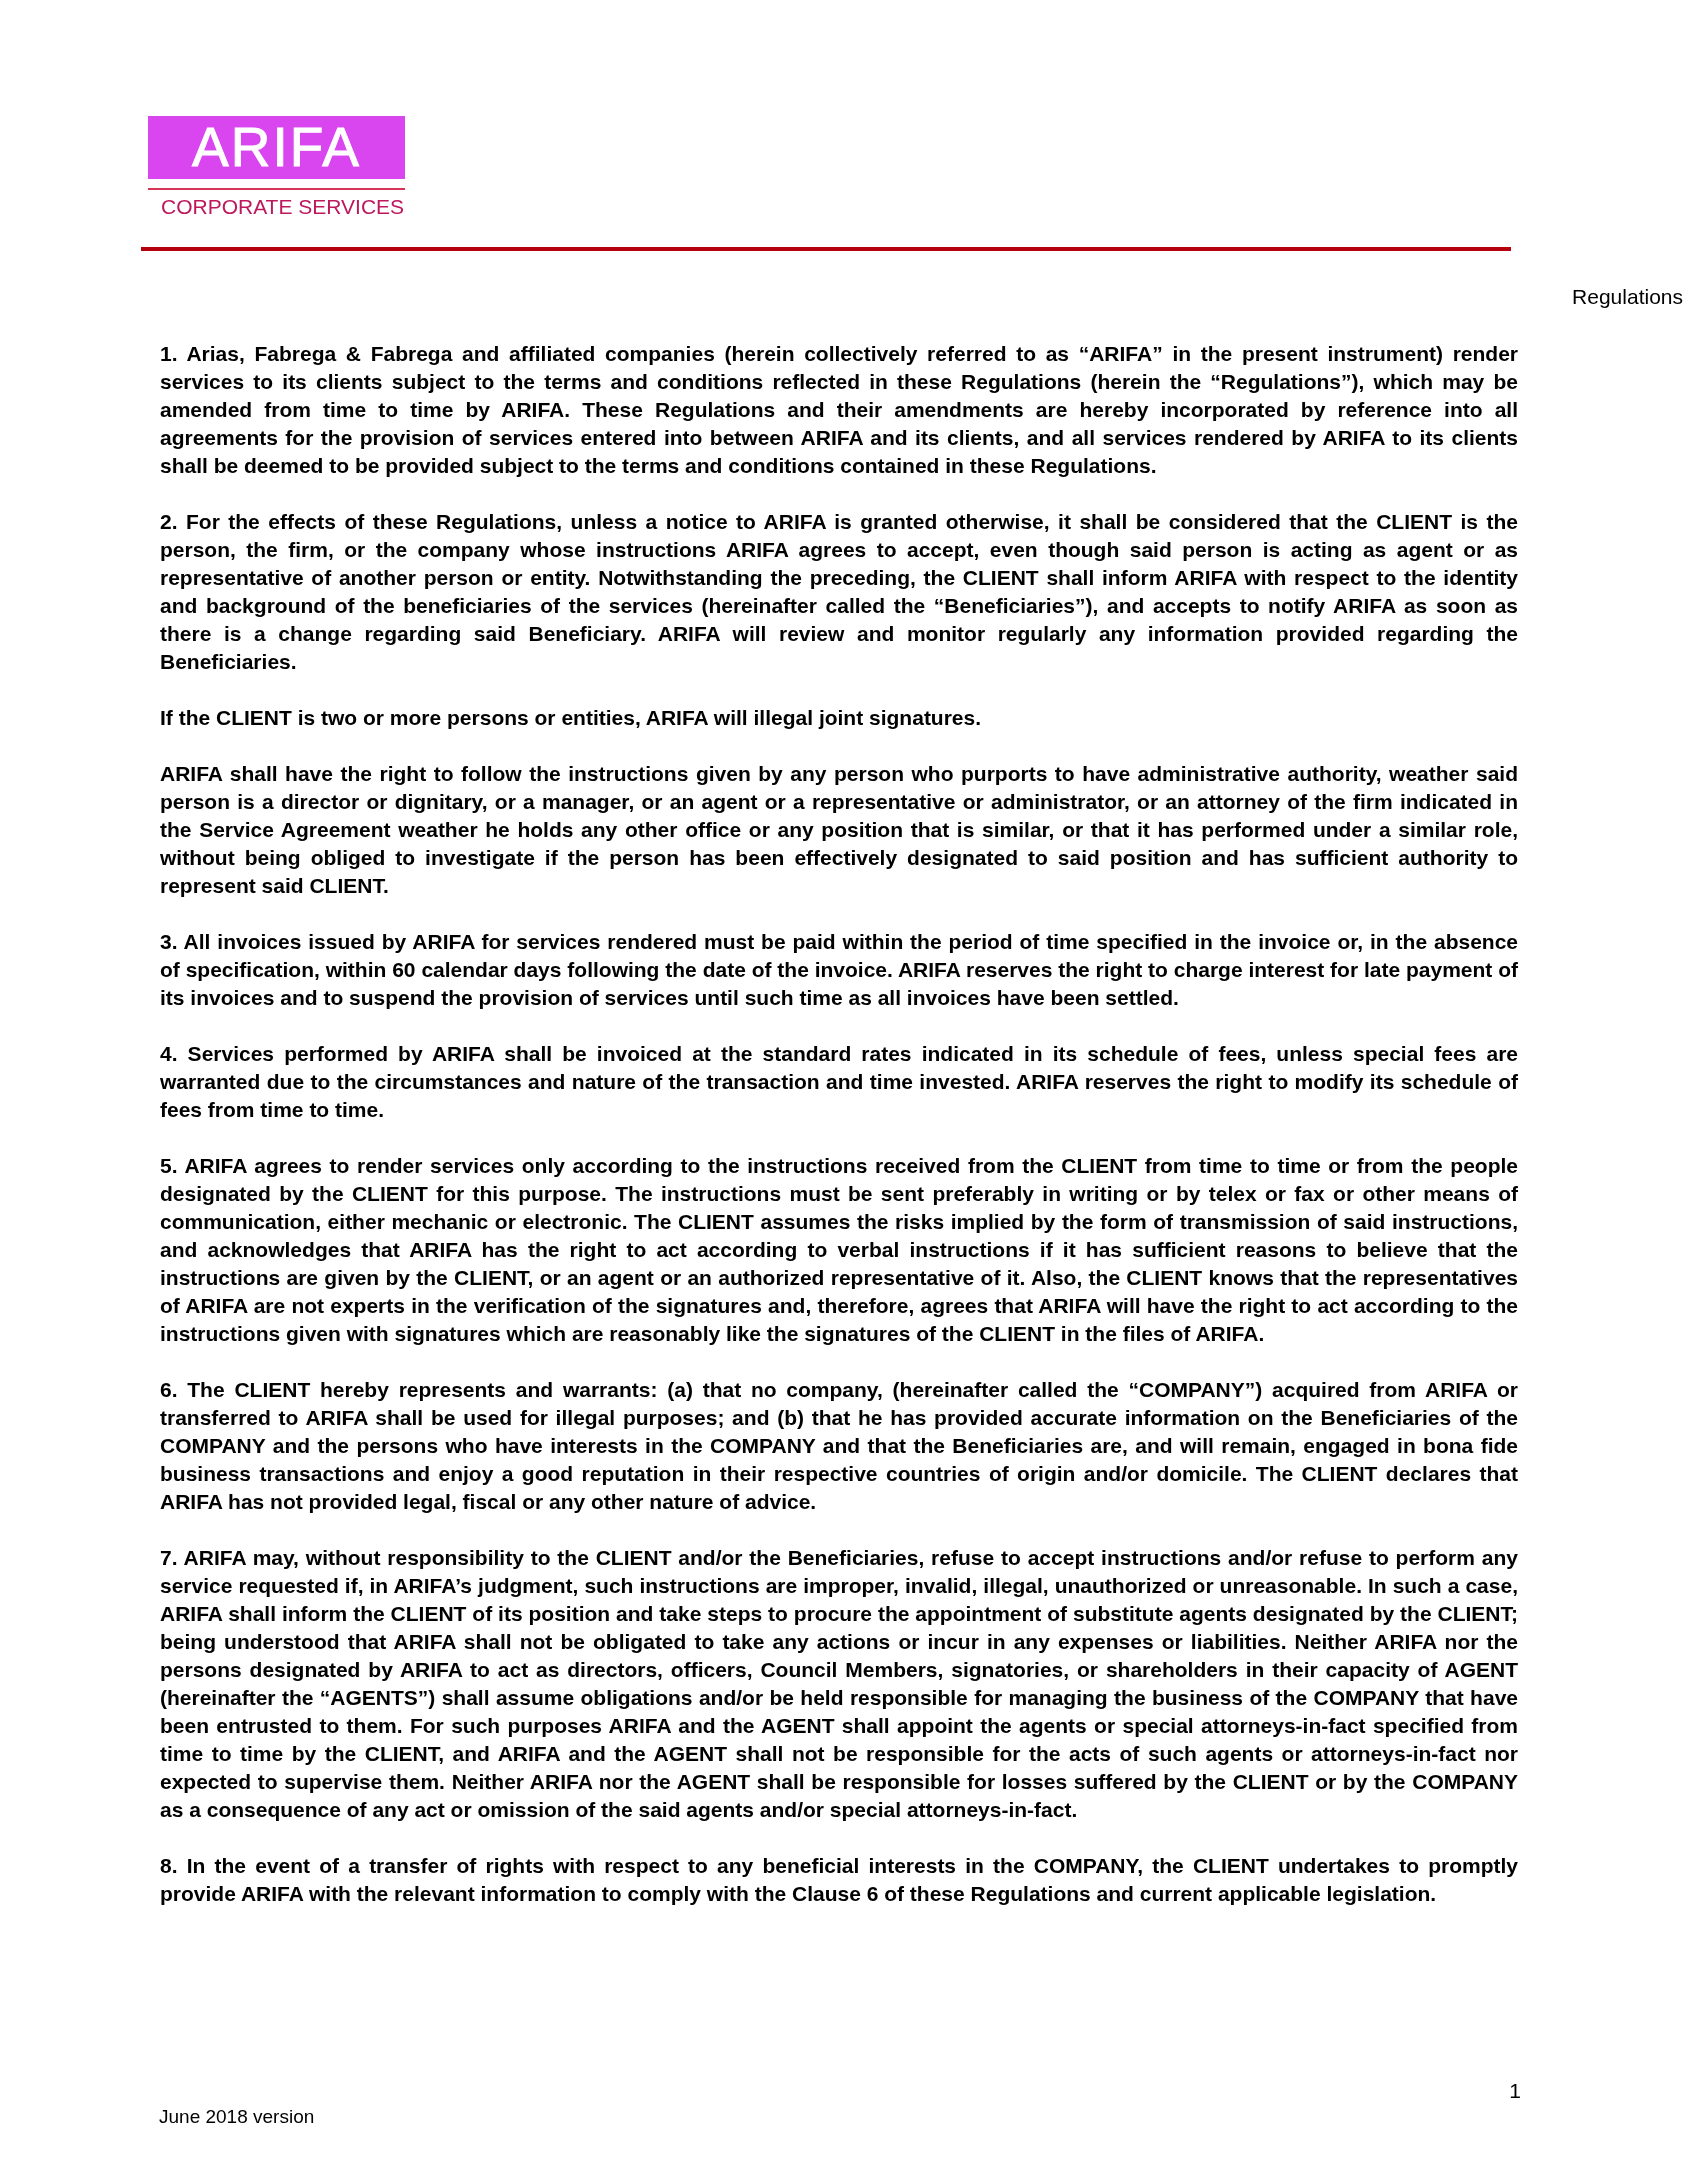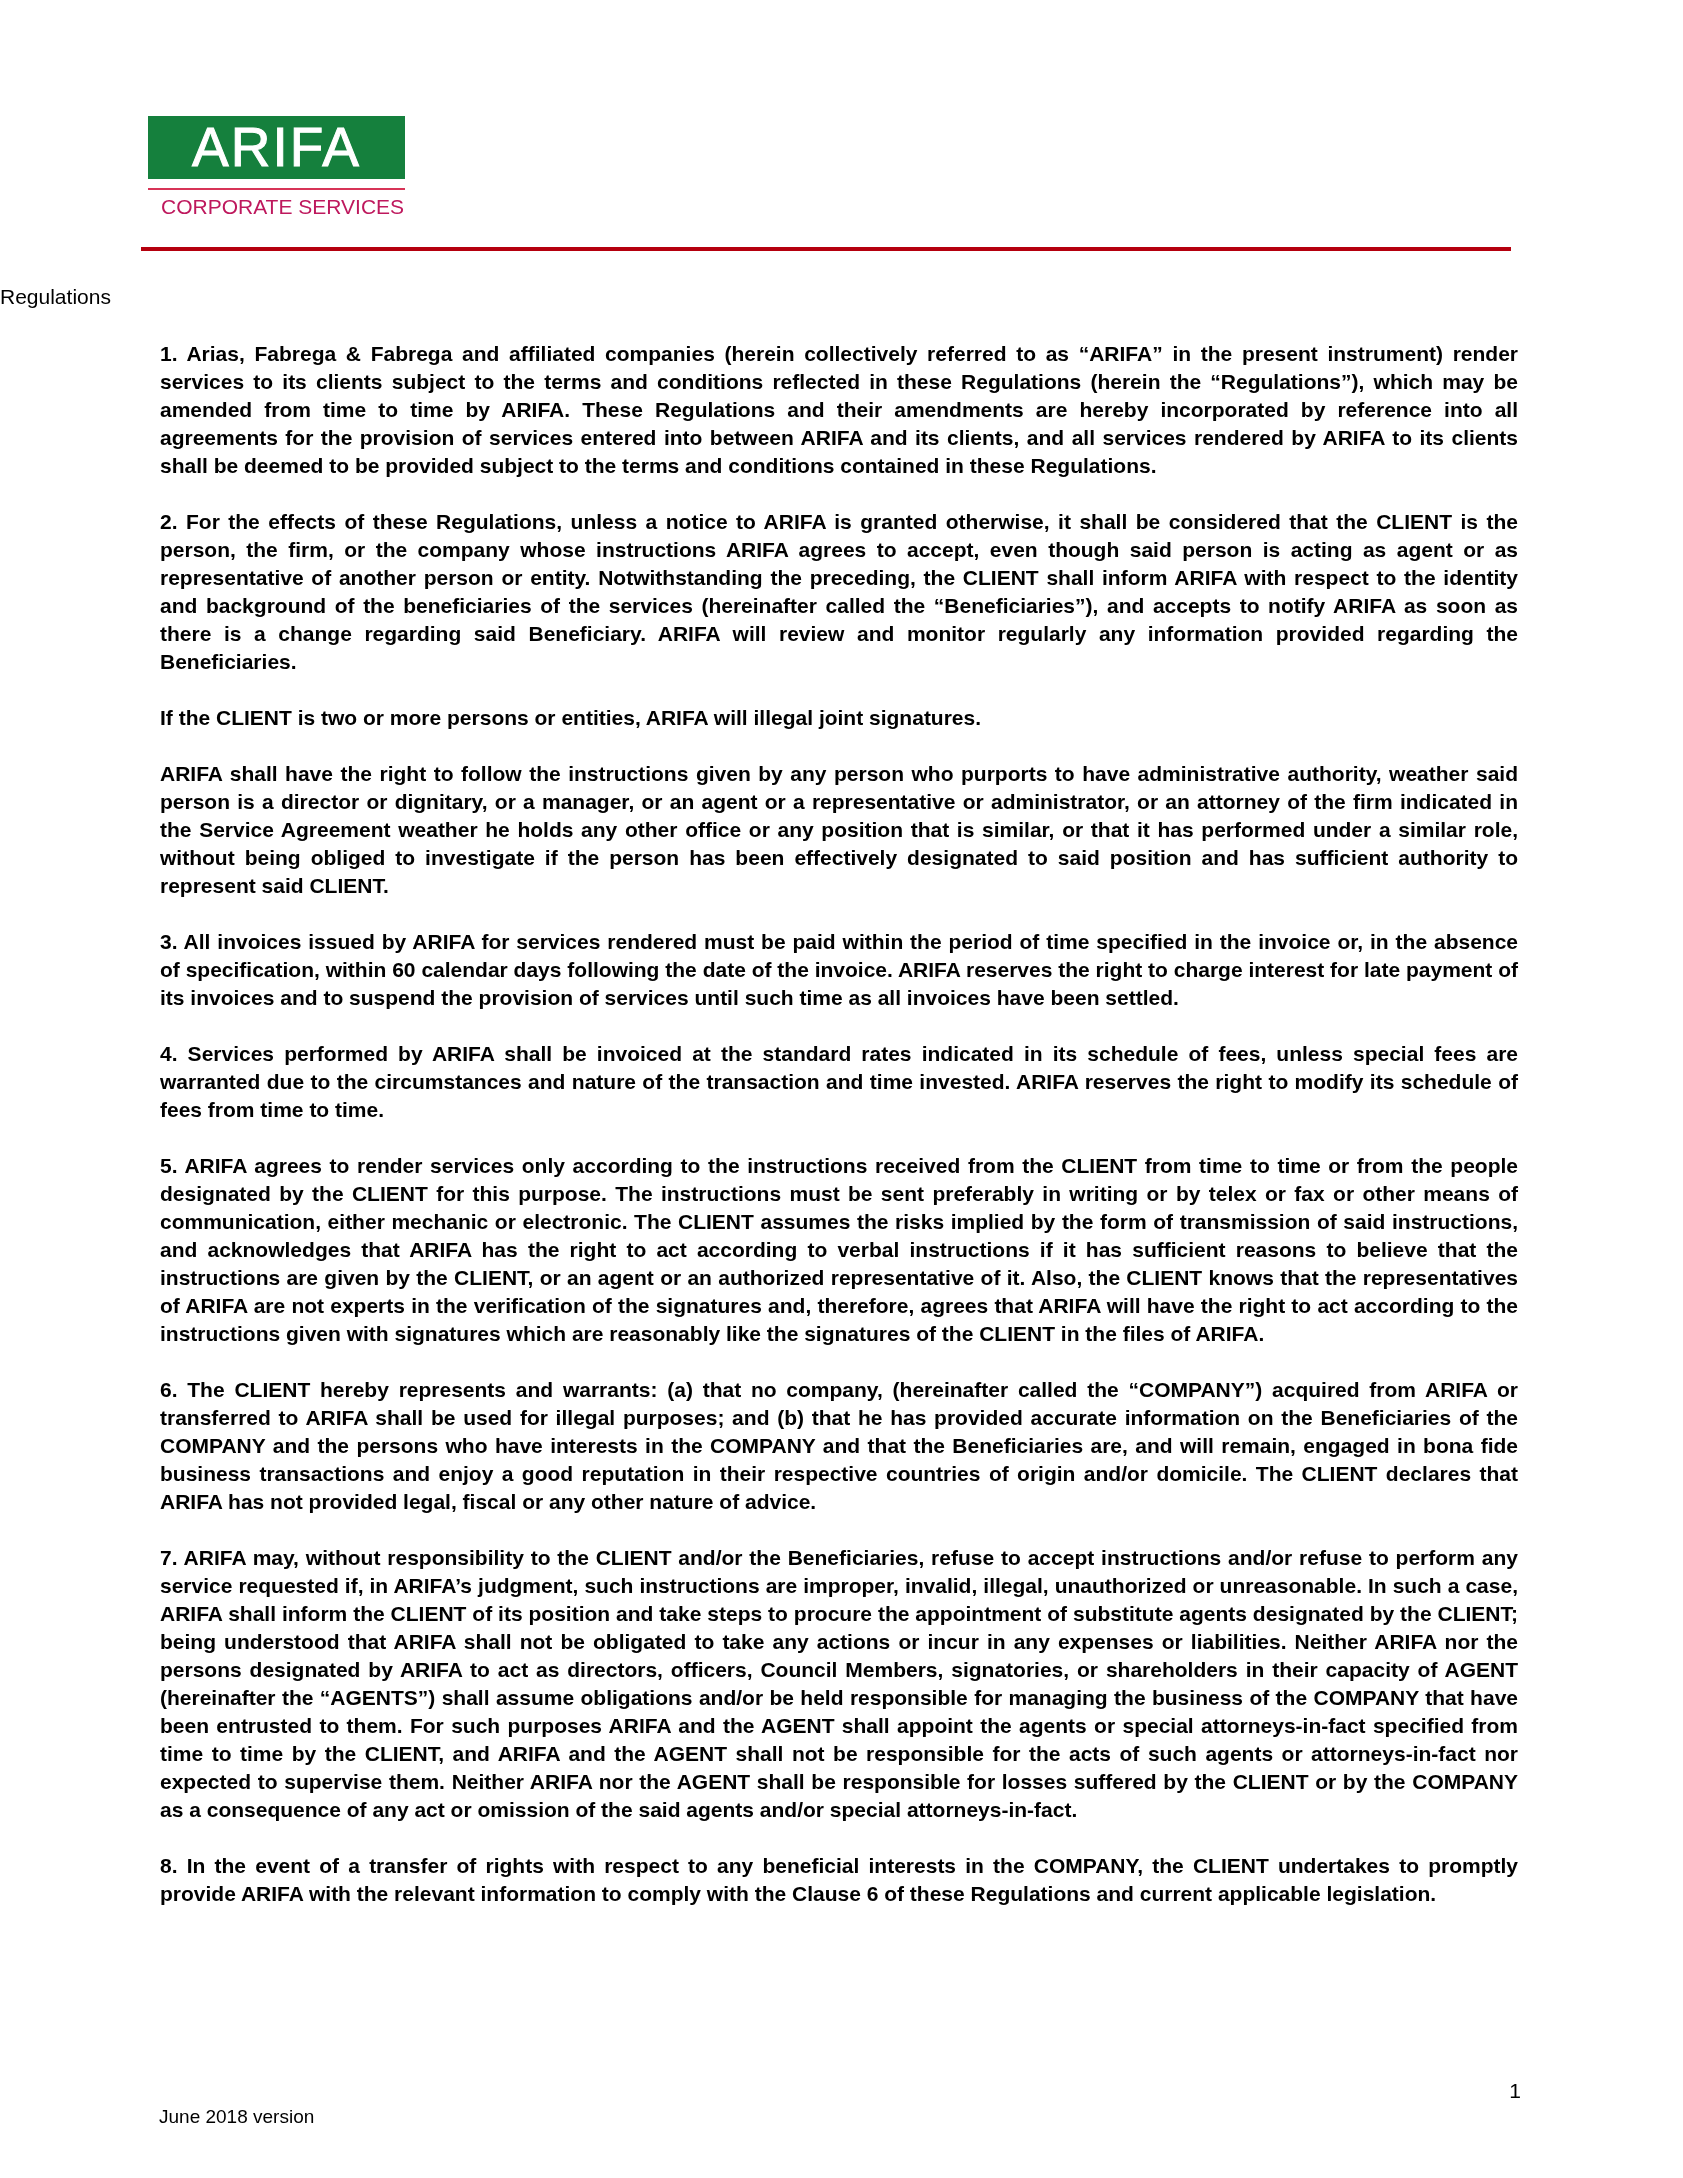"ARIFA" .logo-box { background: #15803d -> #d946ef }
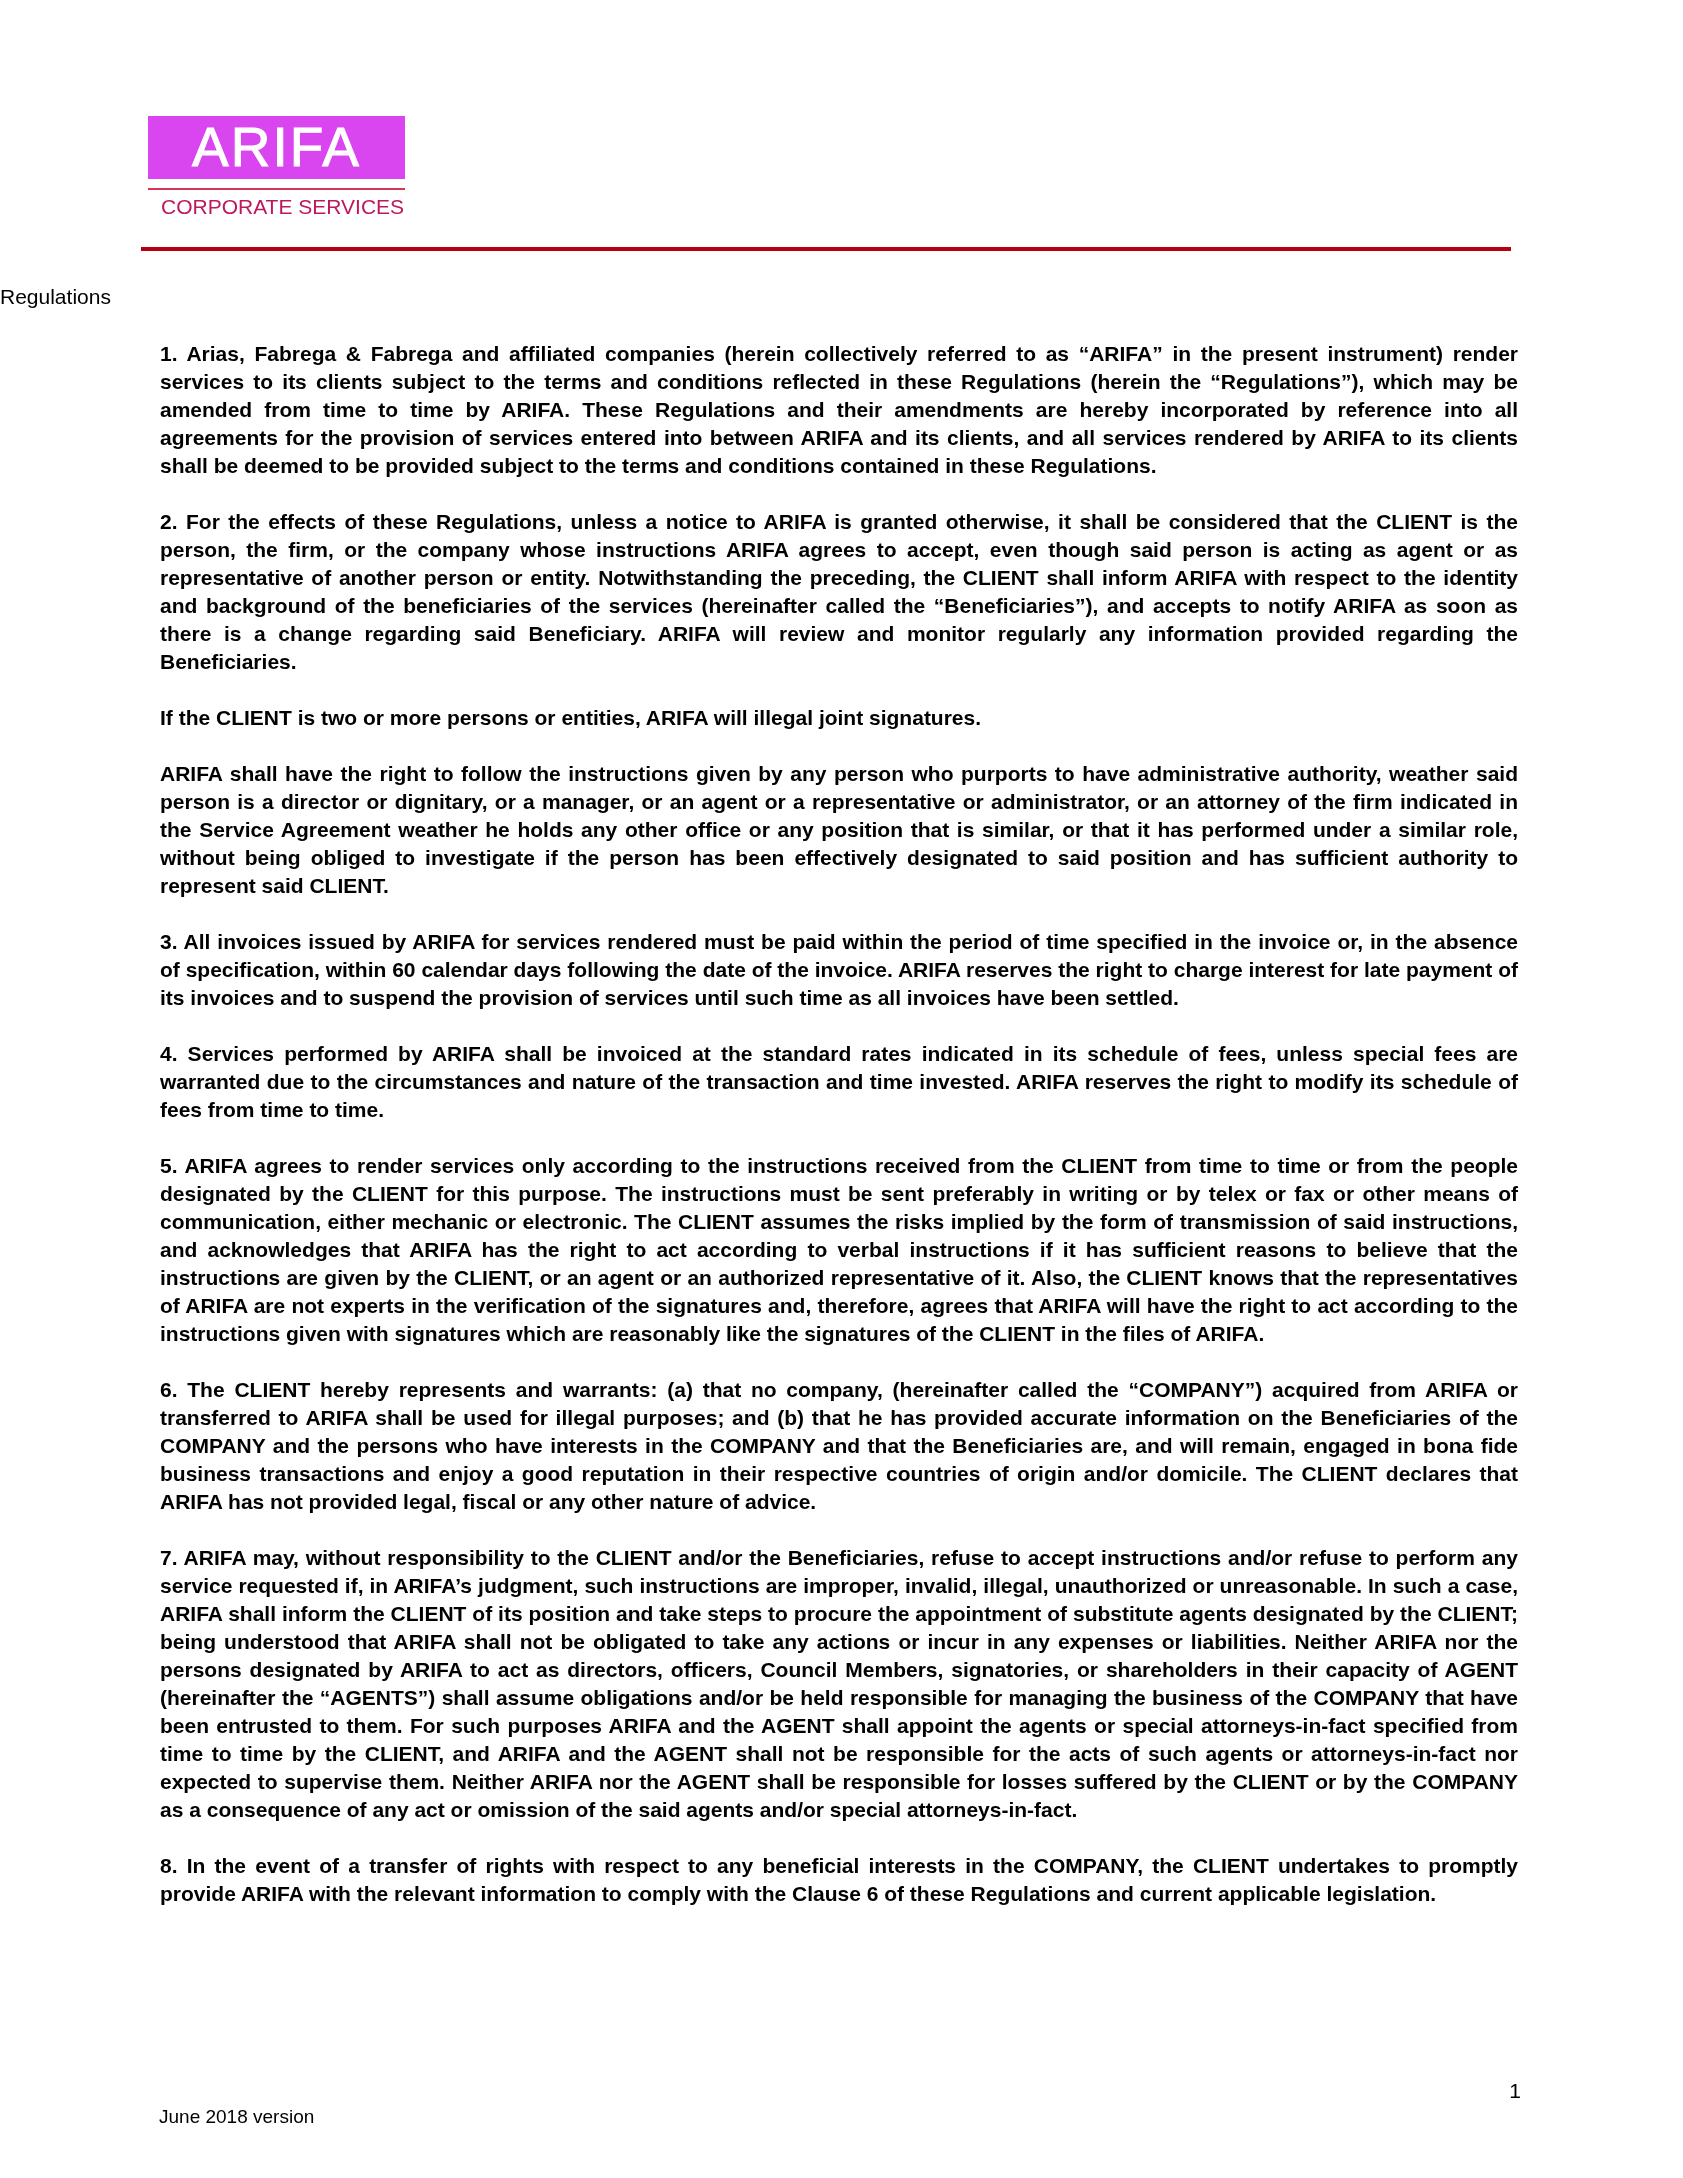"Regulations" .doc-title { text-align: left -> right }
